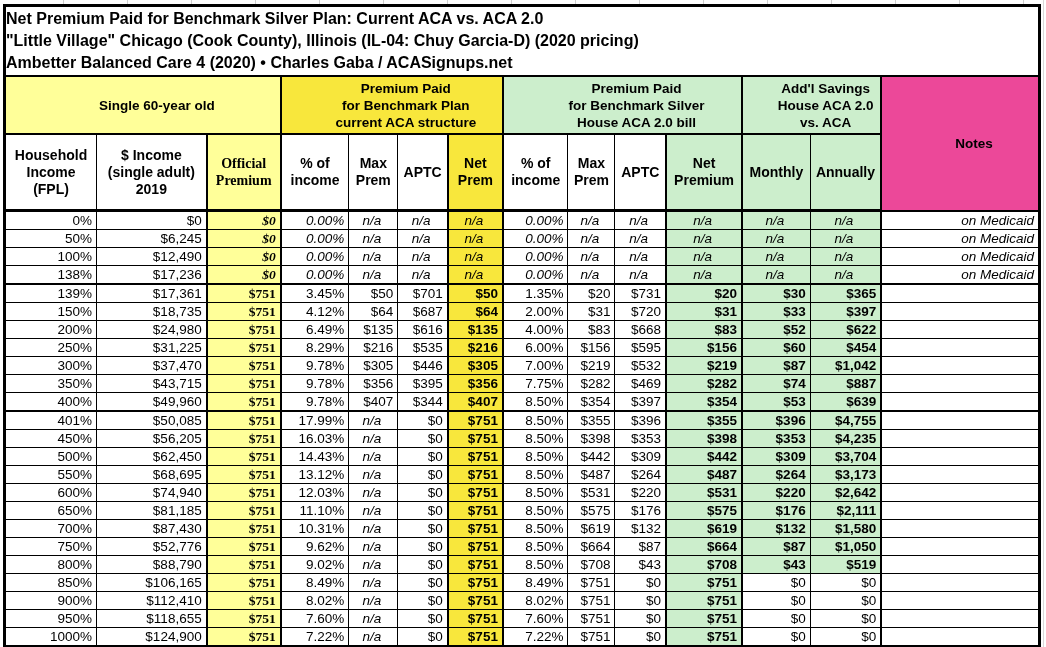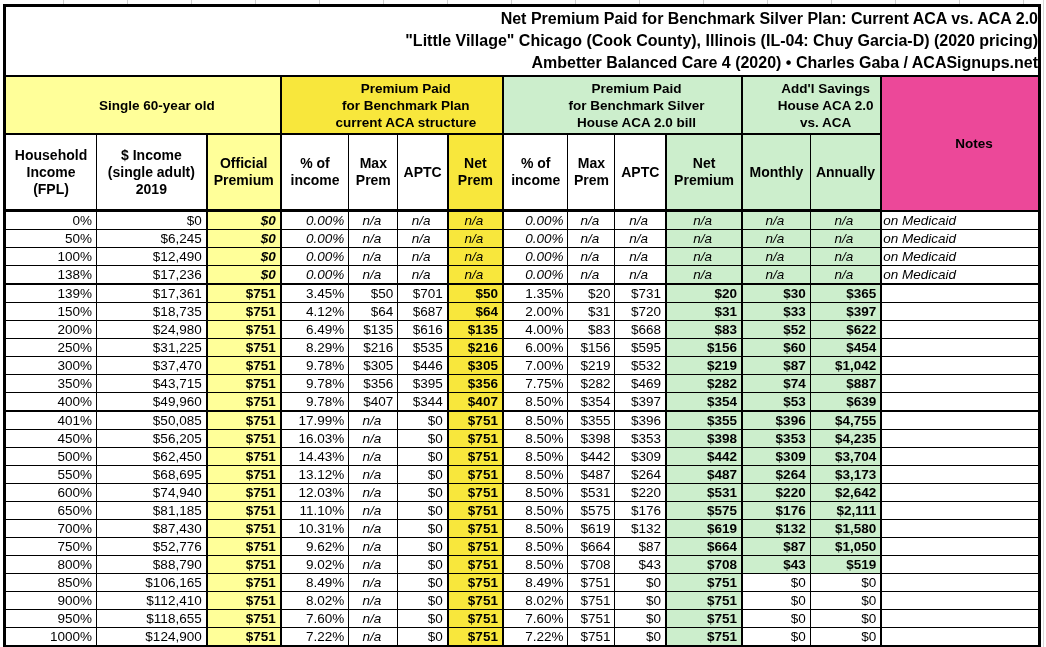"Net Premium Paid for Benchmark" .title-cell { text-align: right -> left }
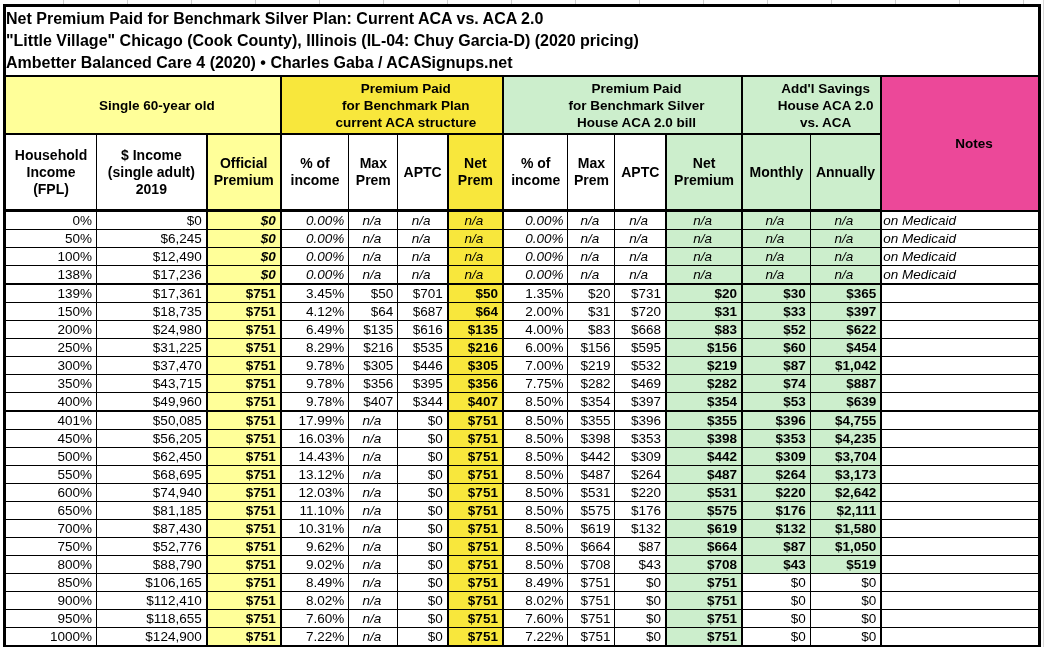"Official" .bg-ly { font-family: none -> Liberation Serif, serif }
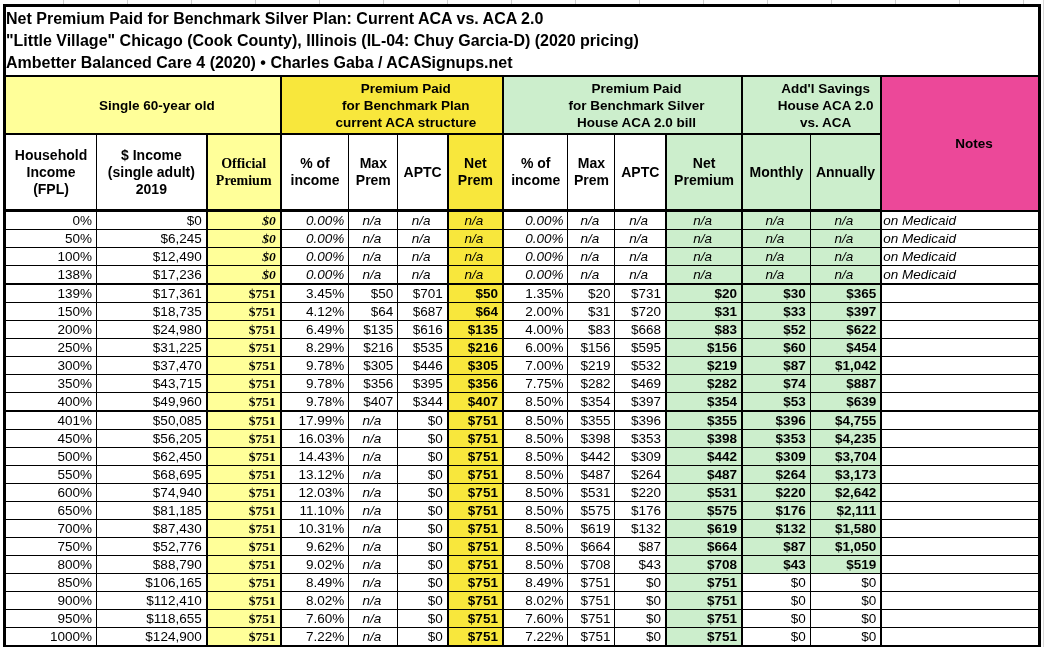"on Medicaid" .note { text-align: left -> right }
